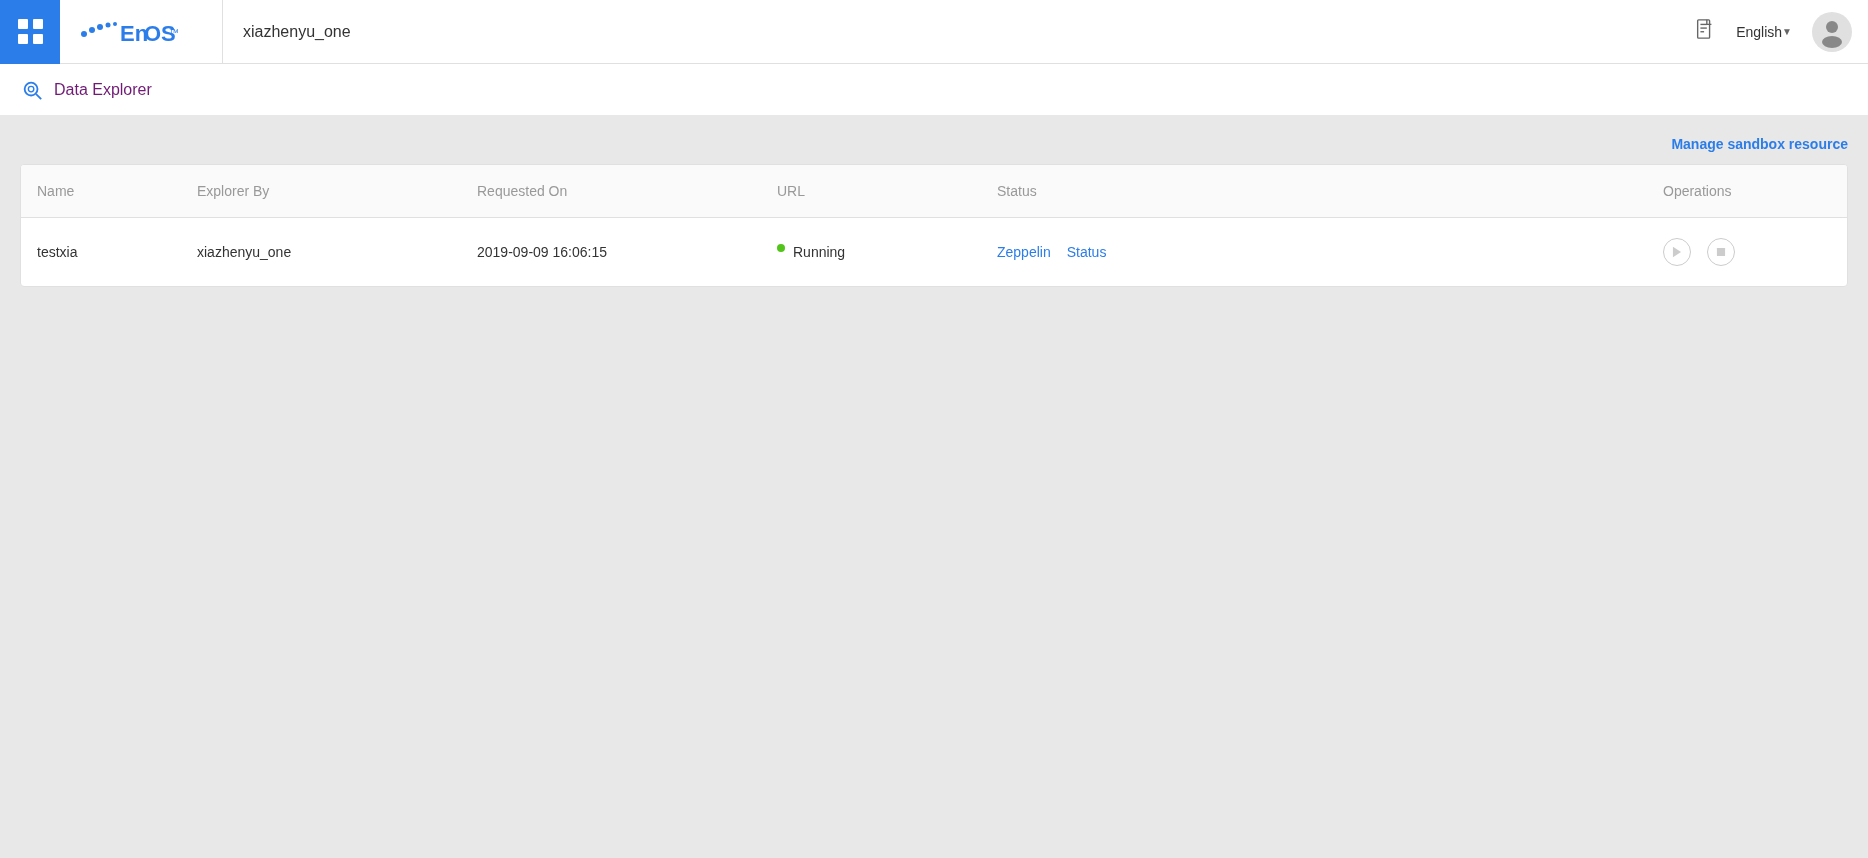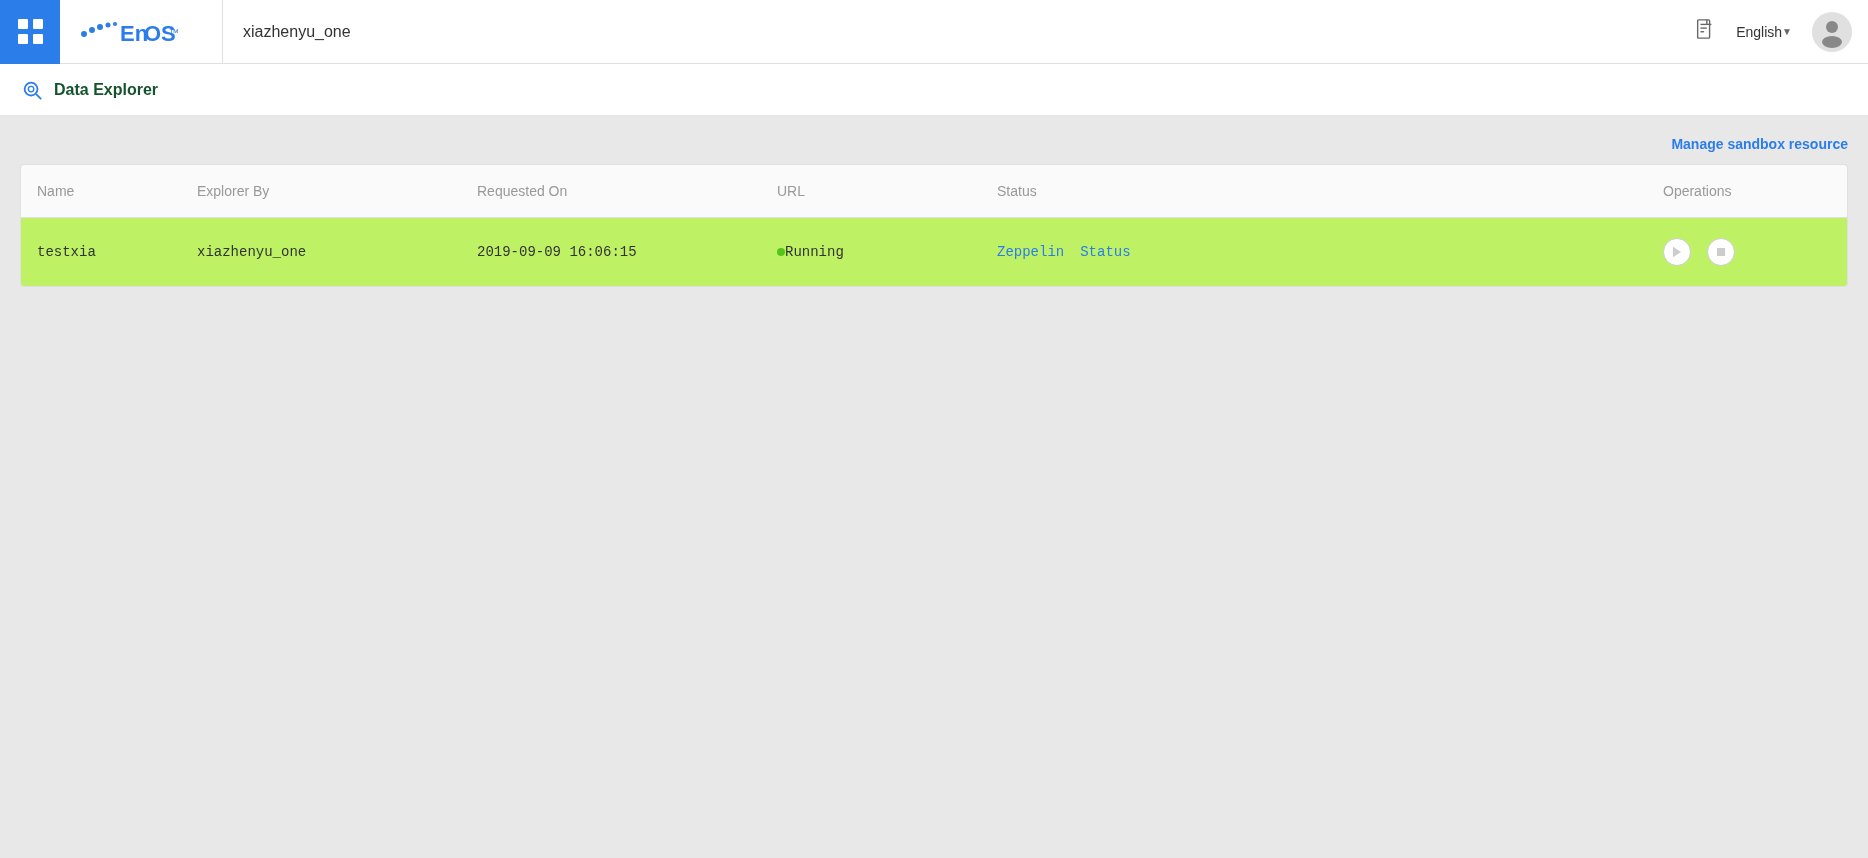"Data Explorer" .sub-header-title { color: #14532d -> #701a75; font-weight: 700 -> 400 }
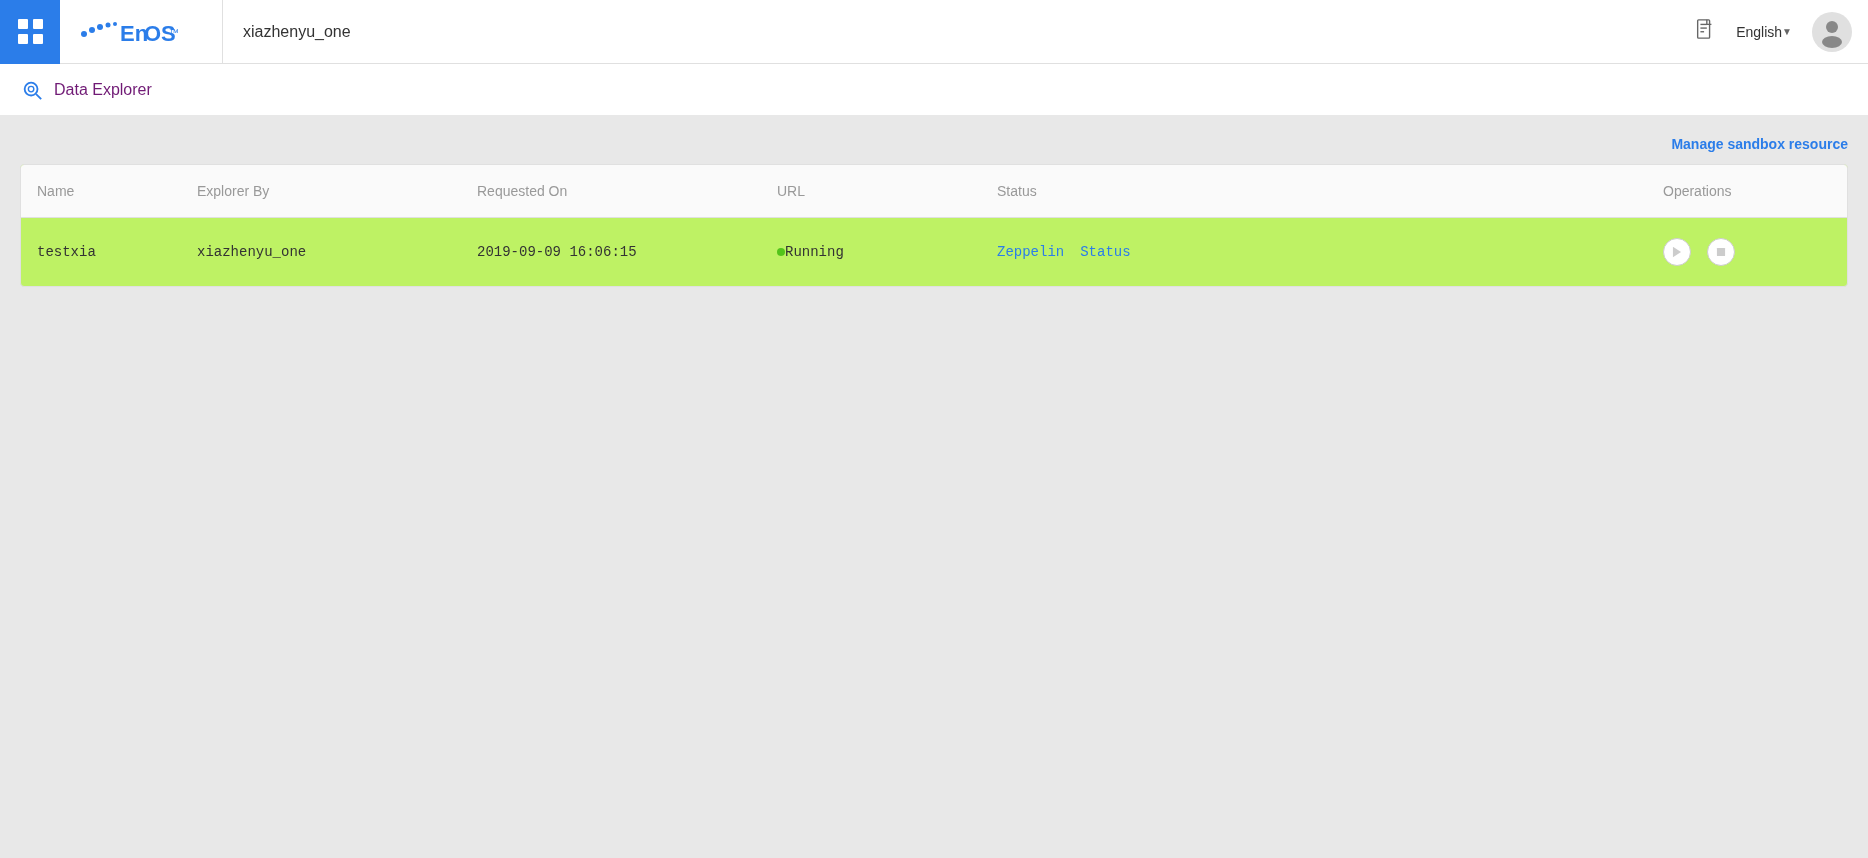"Name" .data-table { background: #bef264 -> #ffffff }
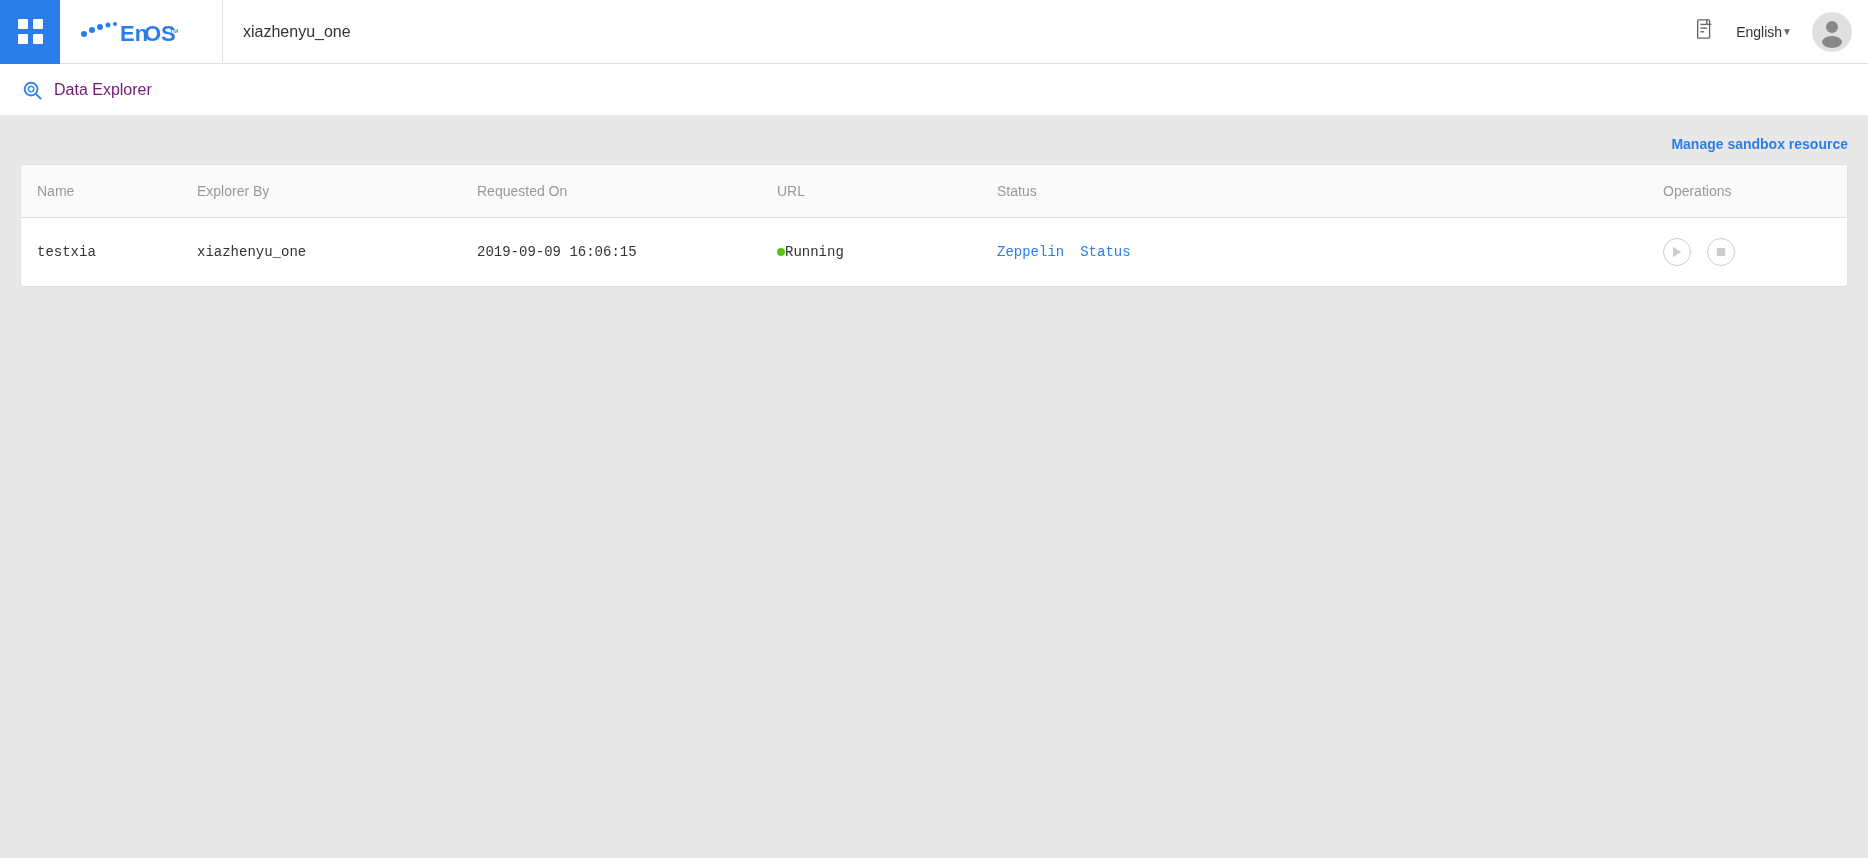"testxia" .table-row:last-child { font-family: Liberation Mono, monospace -> none }
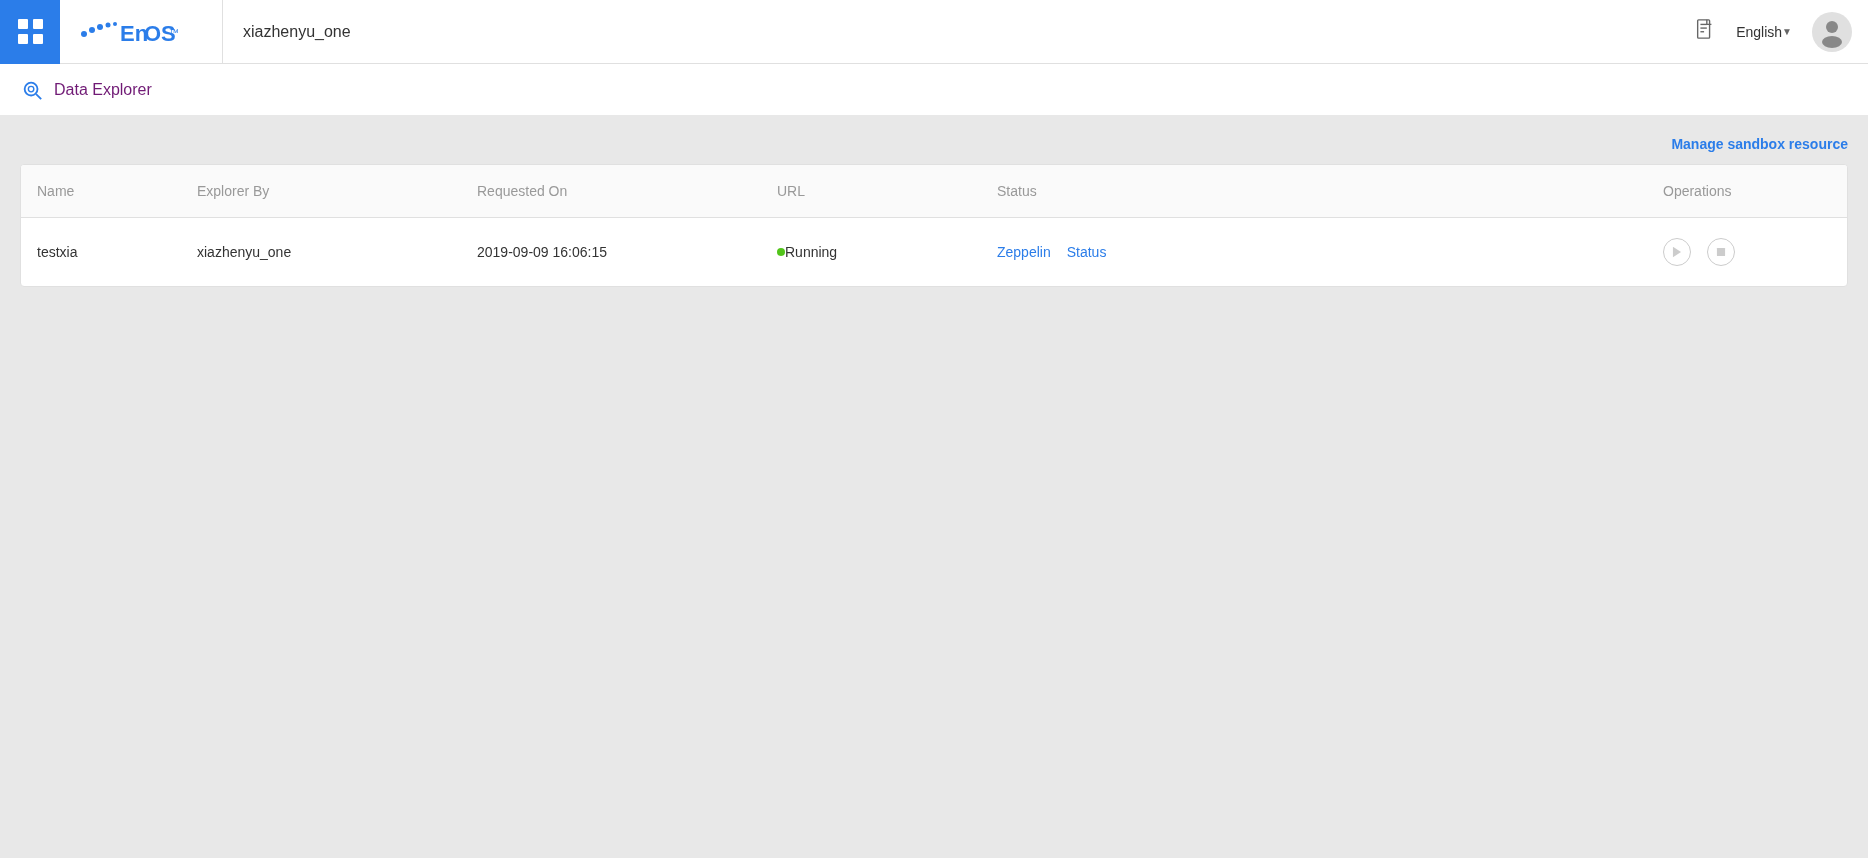"Running" .status-cell { align-items: center -> none; gap: 0 -> 8px }
